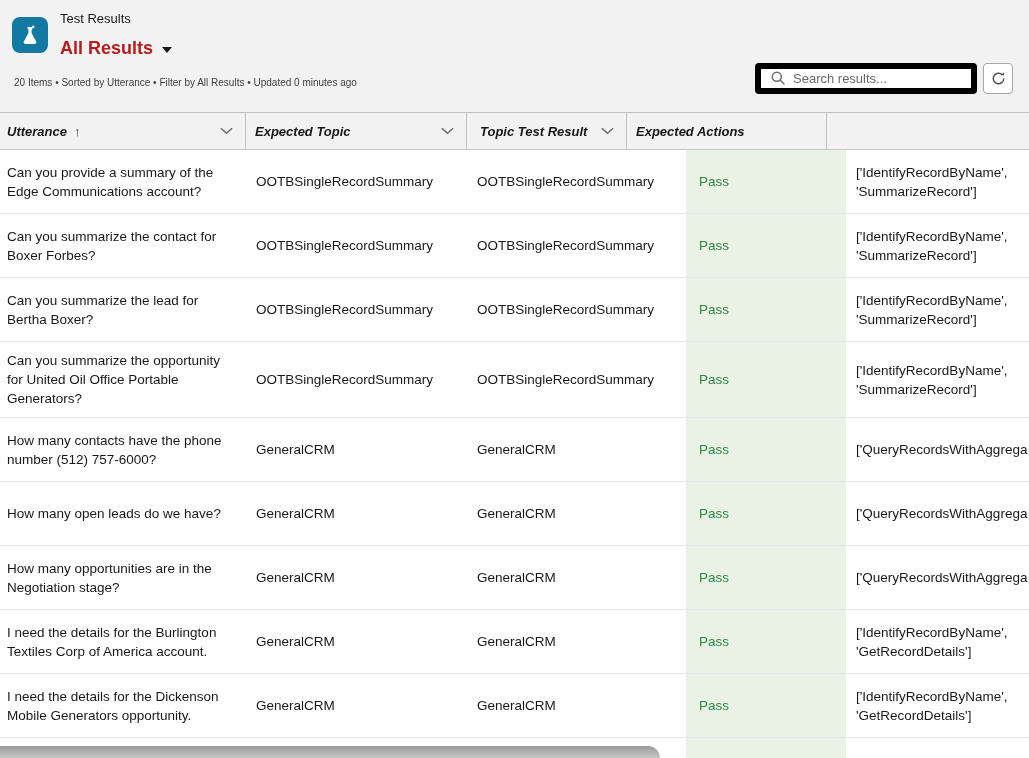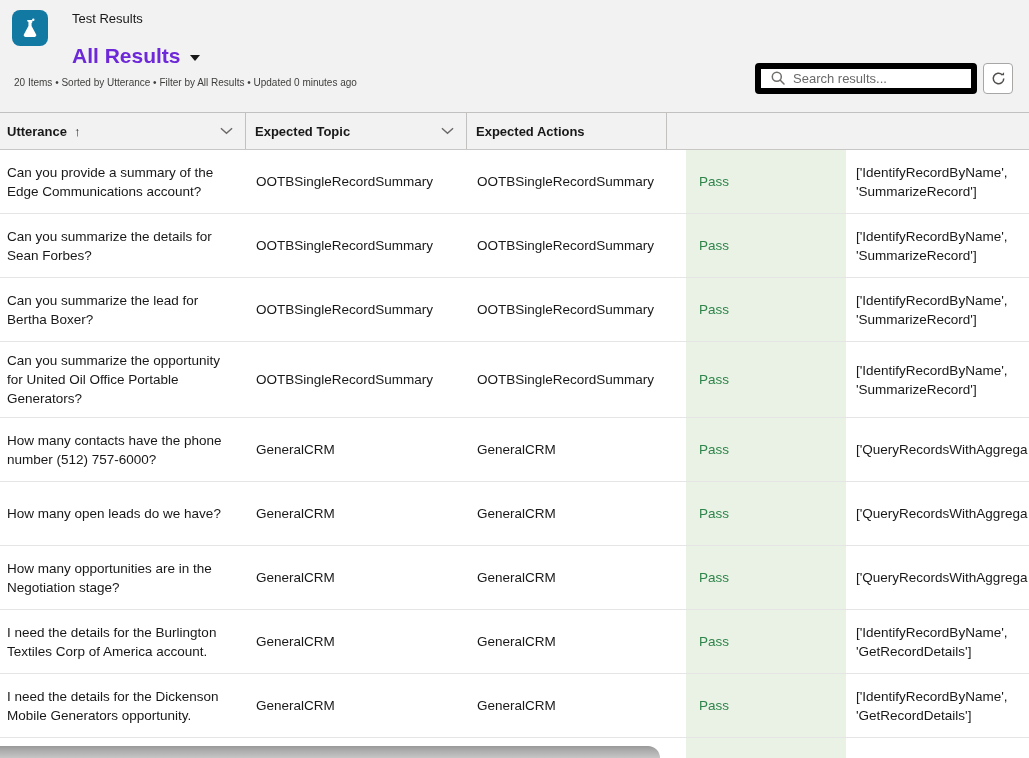"Test Results" .title-row { align-items: flex-start -> center; gap: 24px -> 12px }
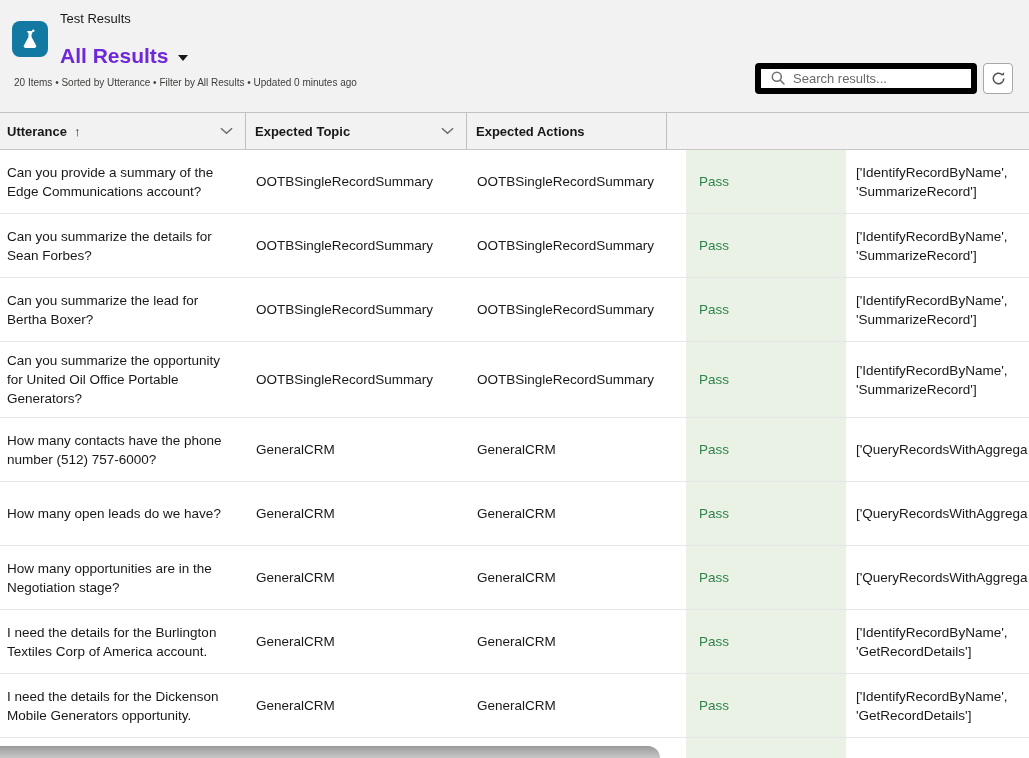"All Results" .view-selector { color: #6d28d9 -> #b91c1c; font-size: 21px -> 18px; margin-top: 18px -> 12px }
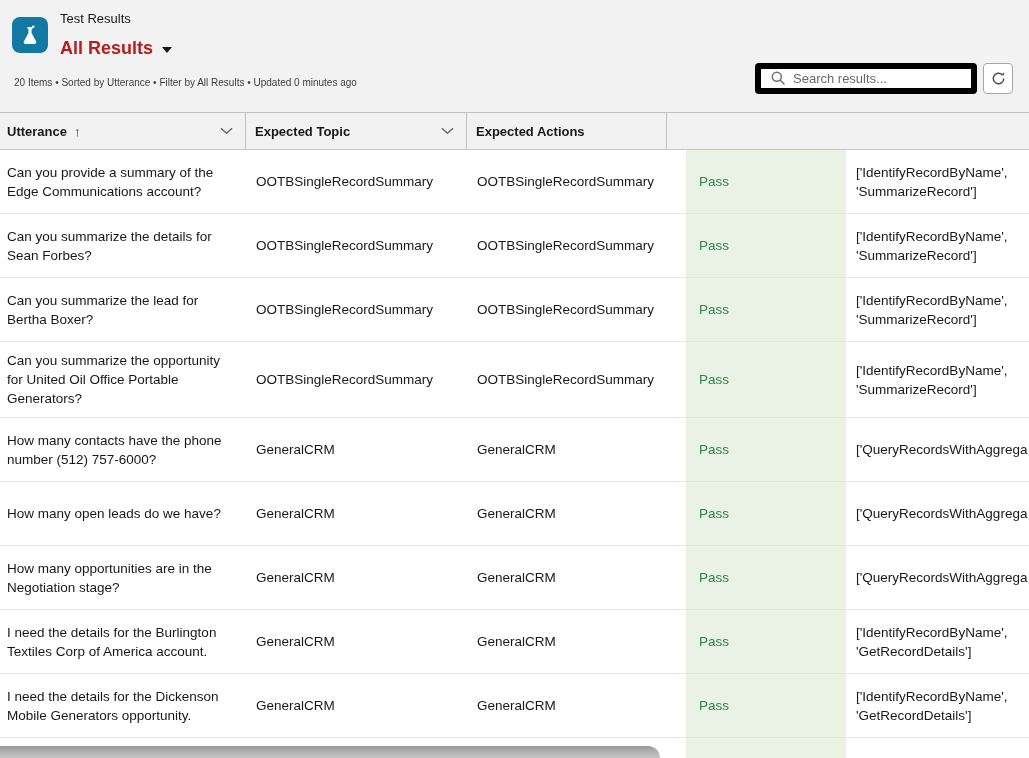"Utterance" .th-label { font-style: none -> italic }
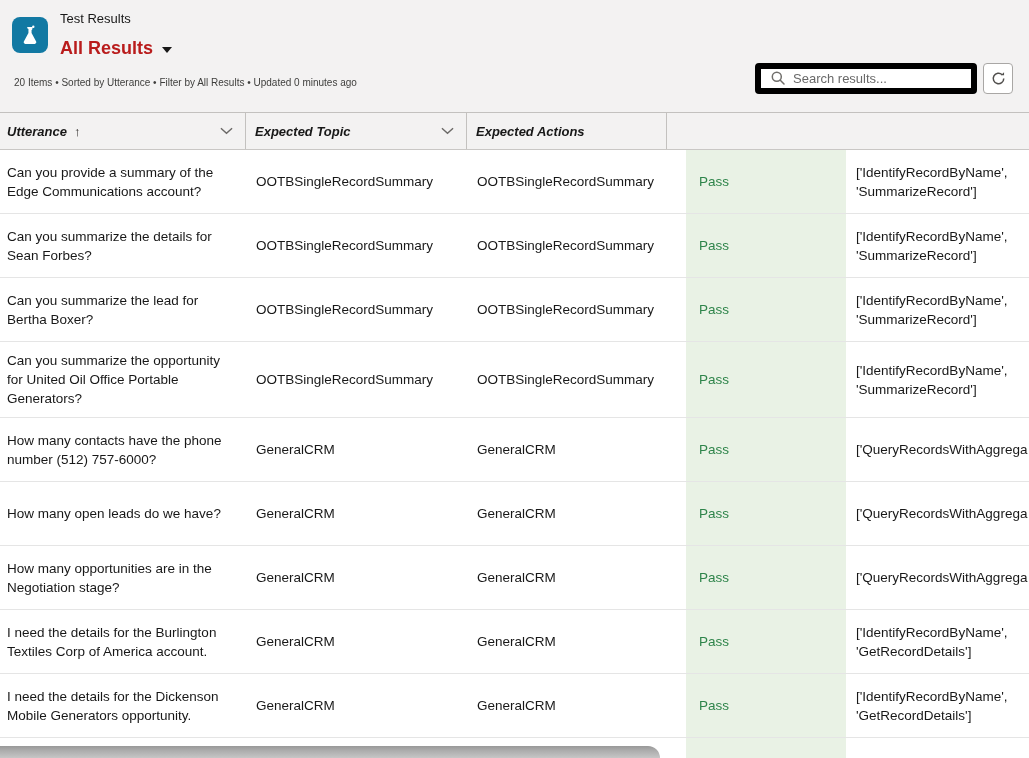"Topic Test Result" div.th { html: none -> <div> <span>Topic Test Result</span> <button> <svg> <path></path> </svg> </button> </div> }
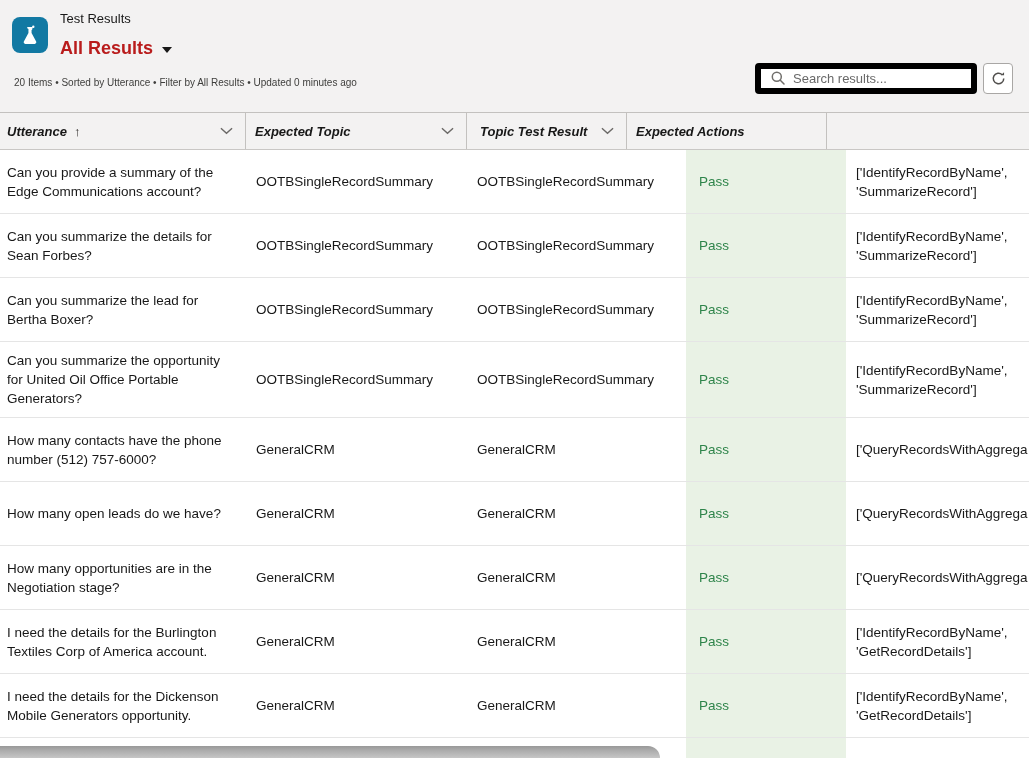"Can you summarize the details" div.td { text: details for Sean -> contact for Boxer }
